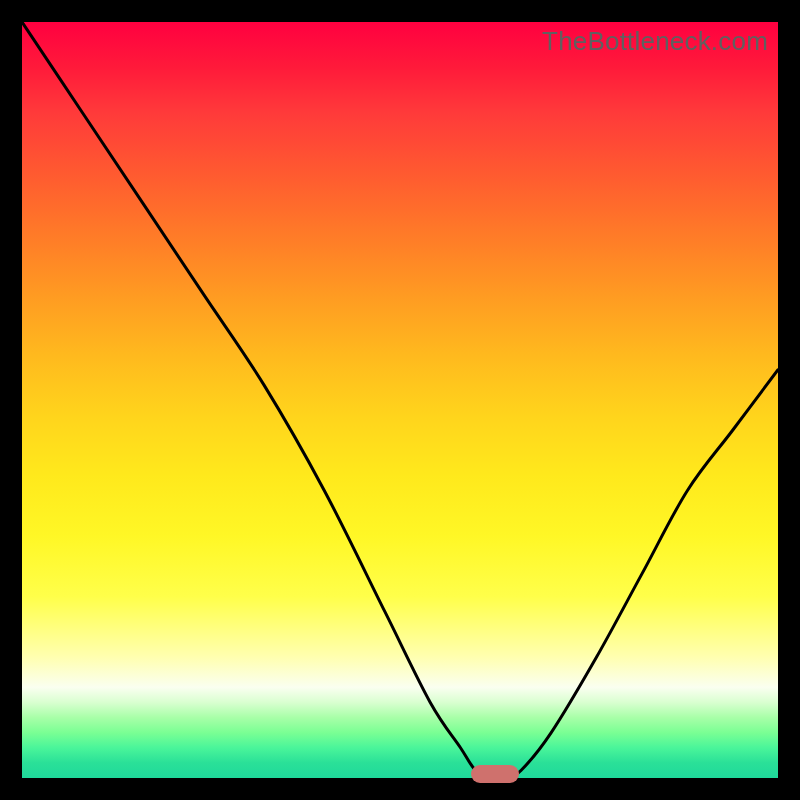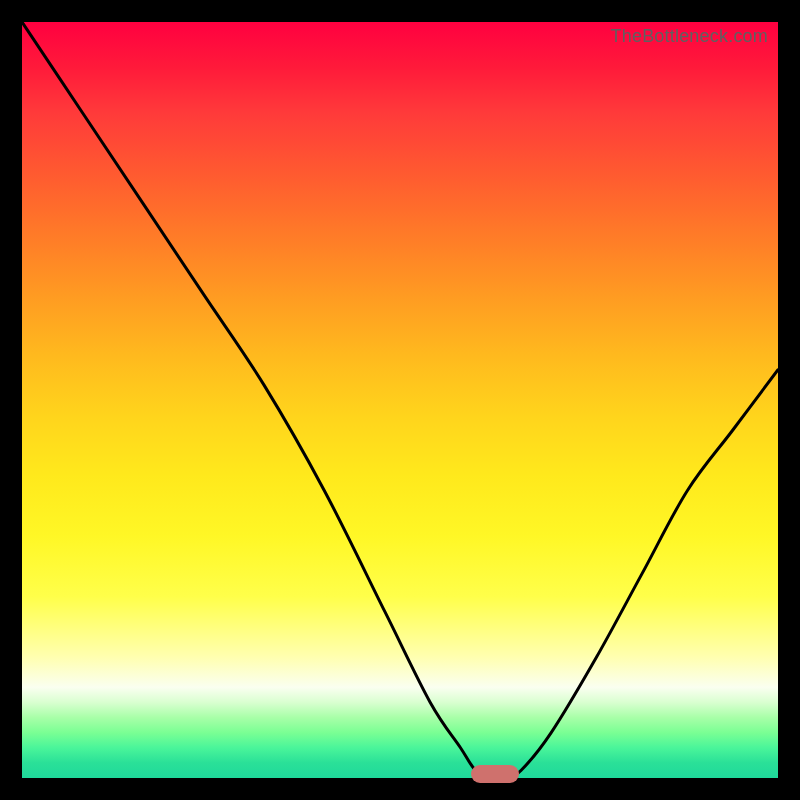"TheBottleneck.com" .watermark { font-size: 18px -> 26px }
